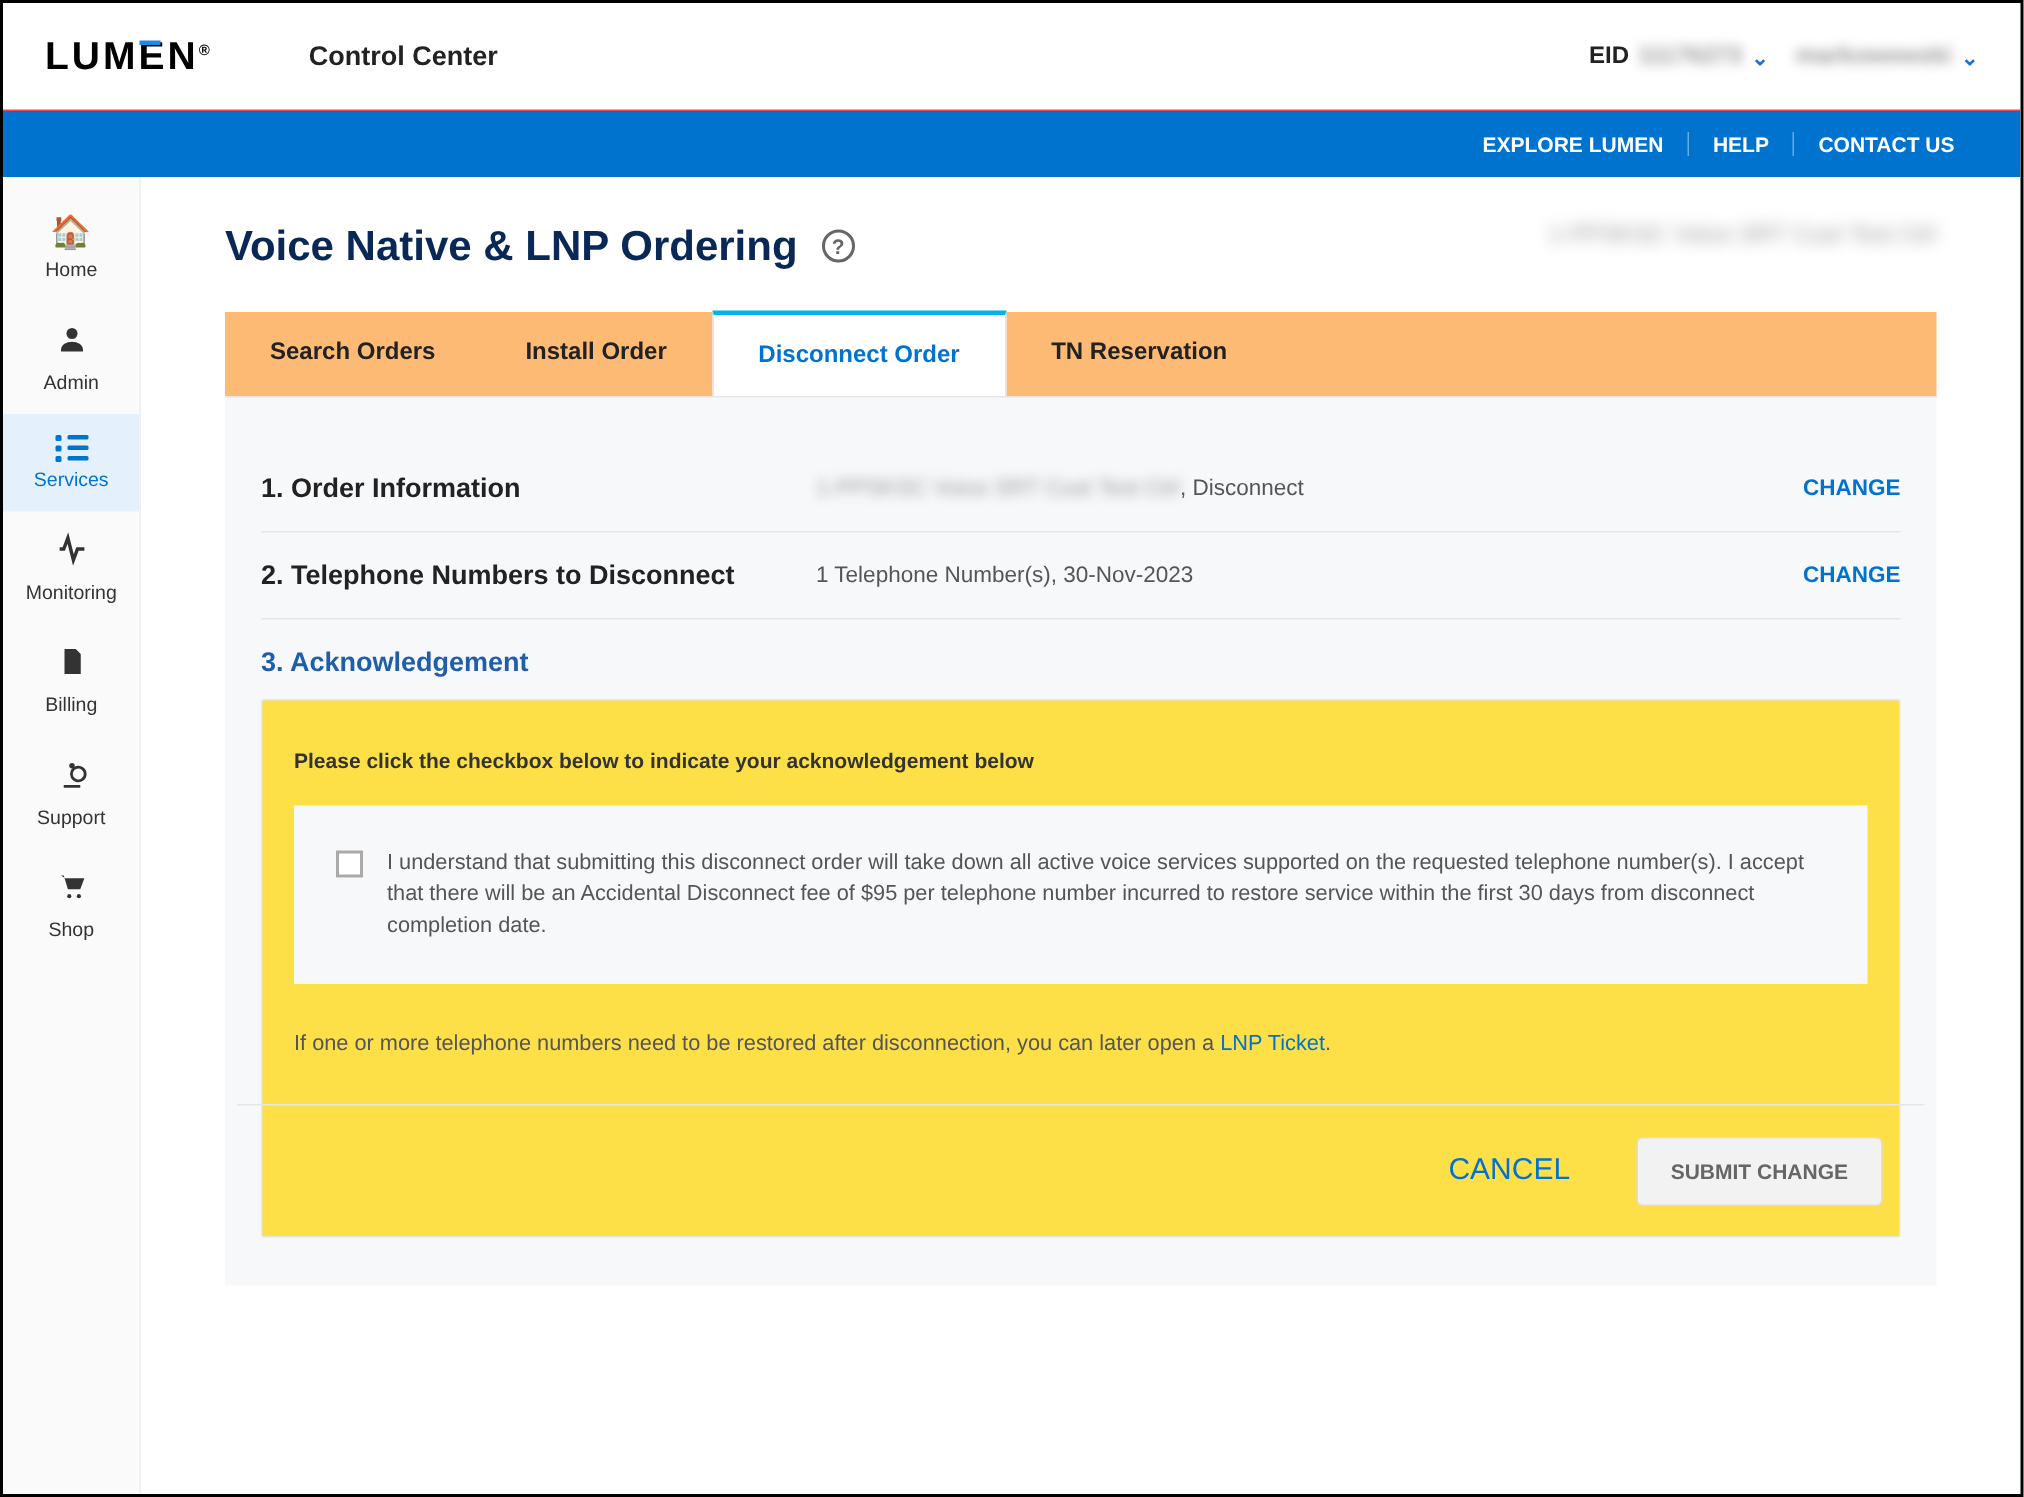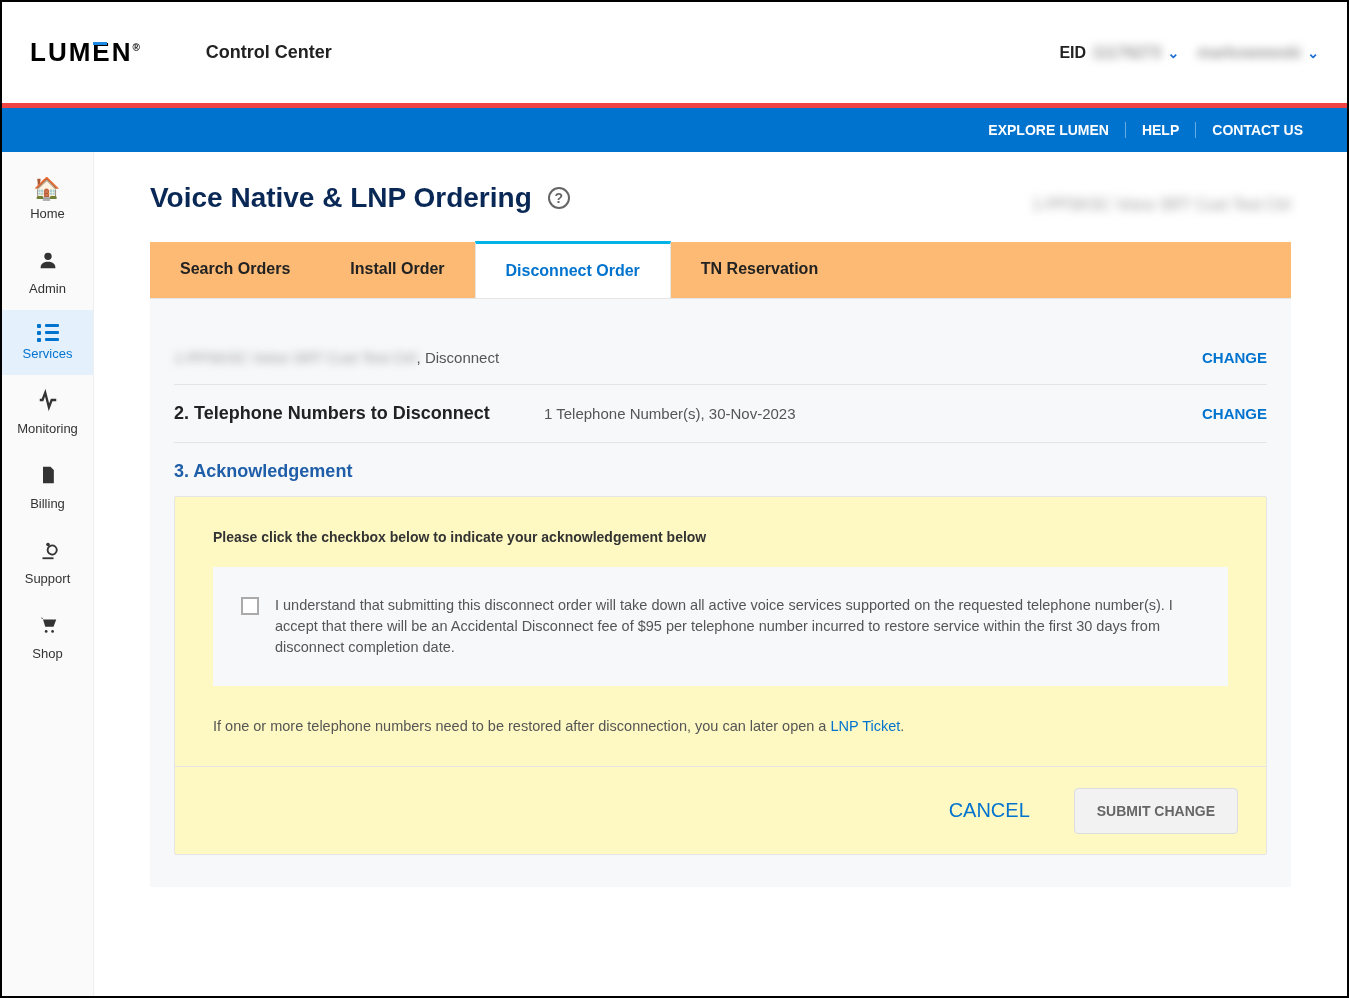"LUMEN®" .header { border-bottom: 5px solid #ef4444 -> 1px solid #ef4444; padding: 35px 28px -> 20px 28px }
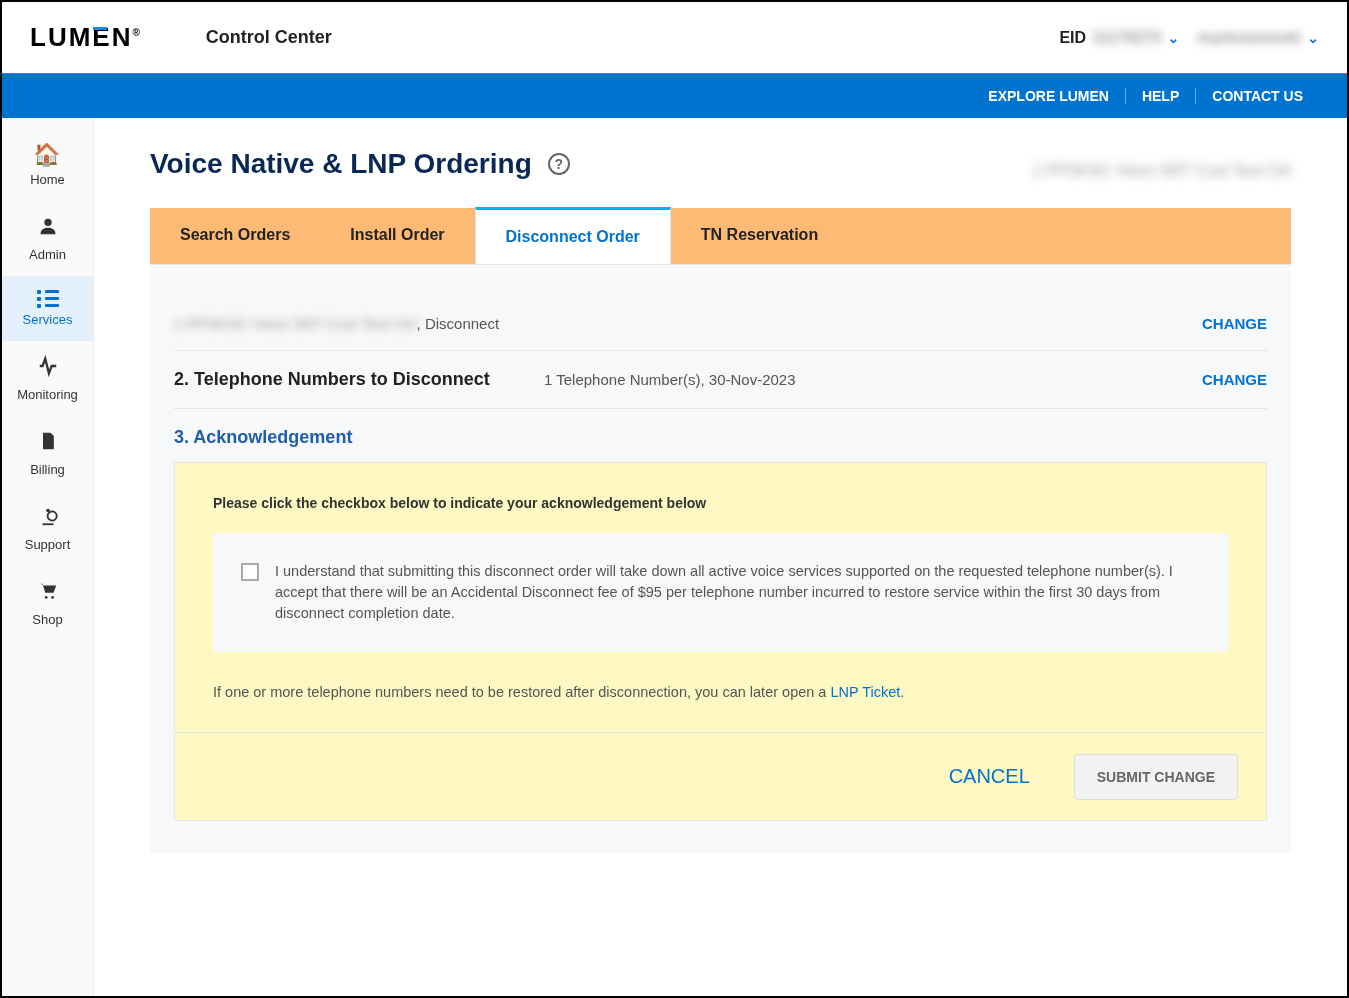"Voice Native & LNP Ordering" .page-head { align-items: flex-end -> flex-start }
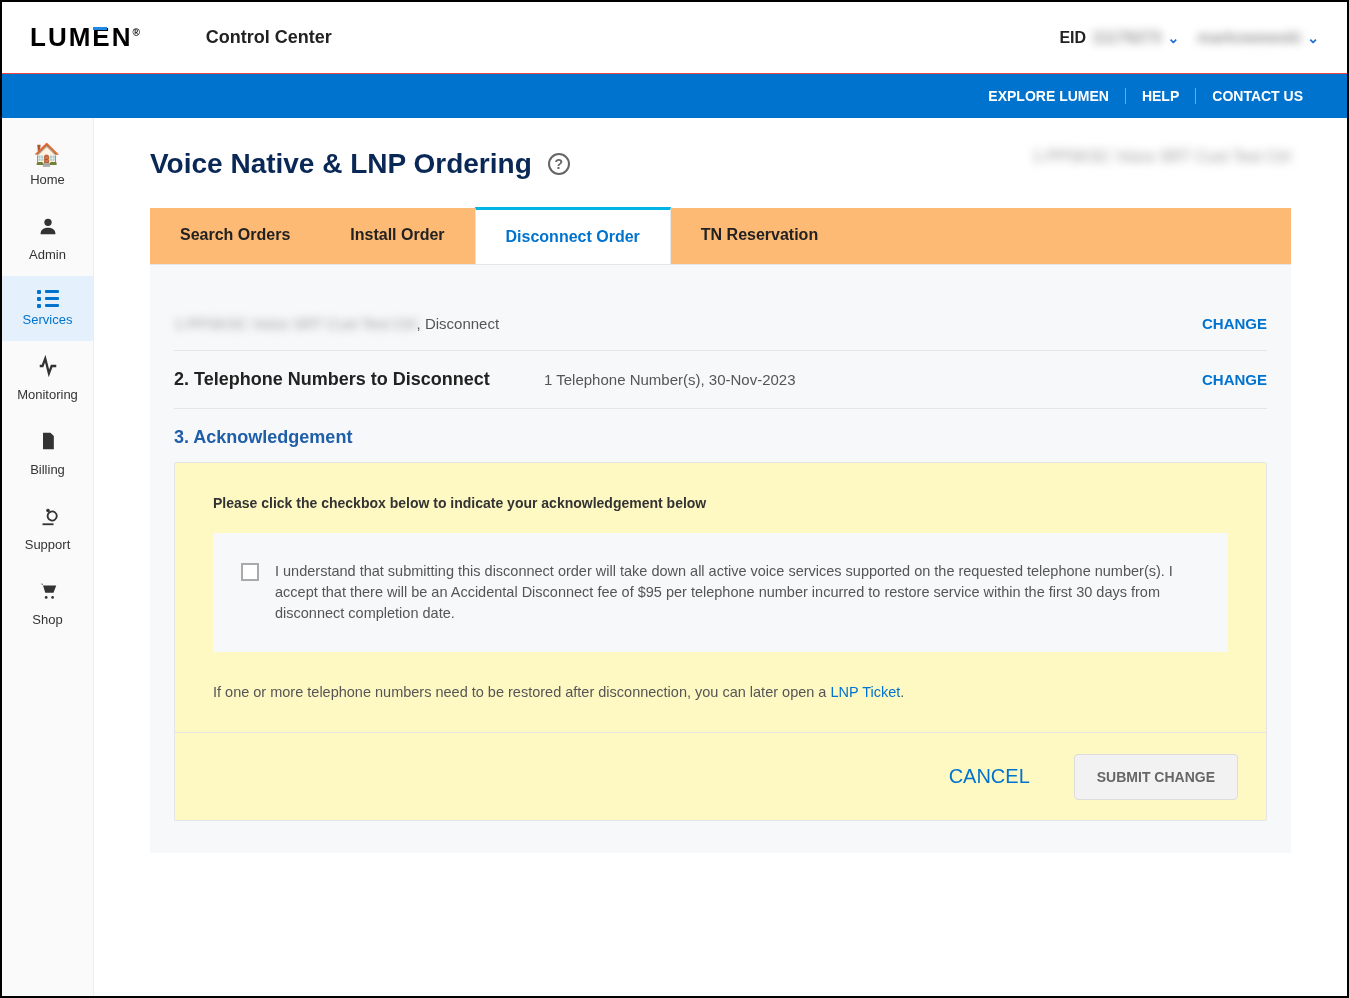"1. Order Information" div.step-title { html: none -> <div>1. Order Information</div> }
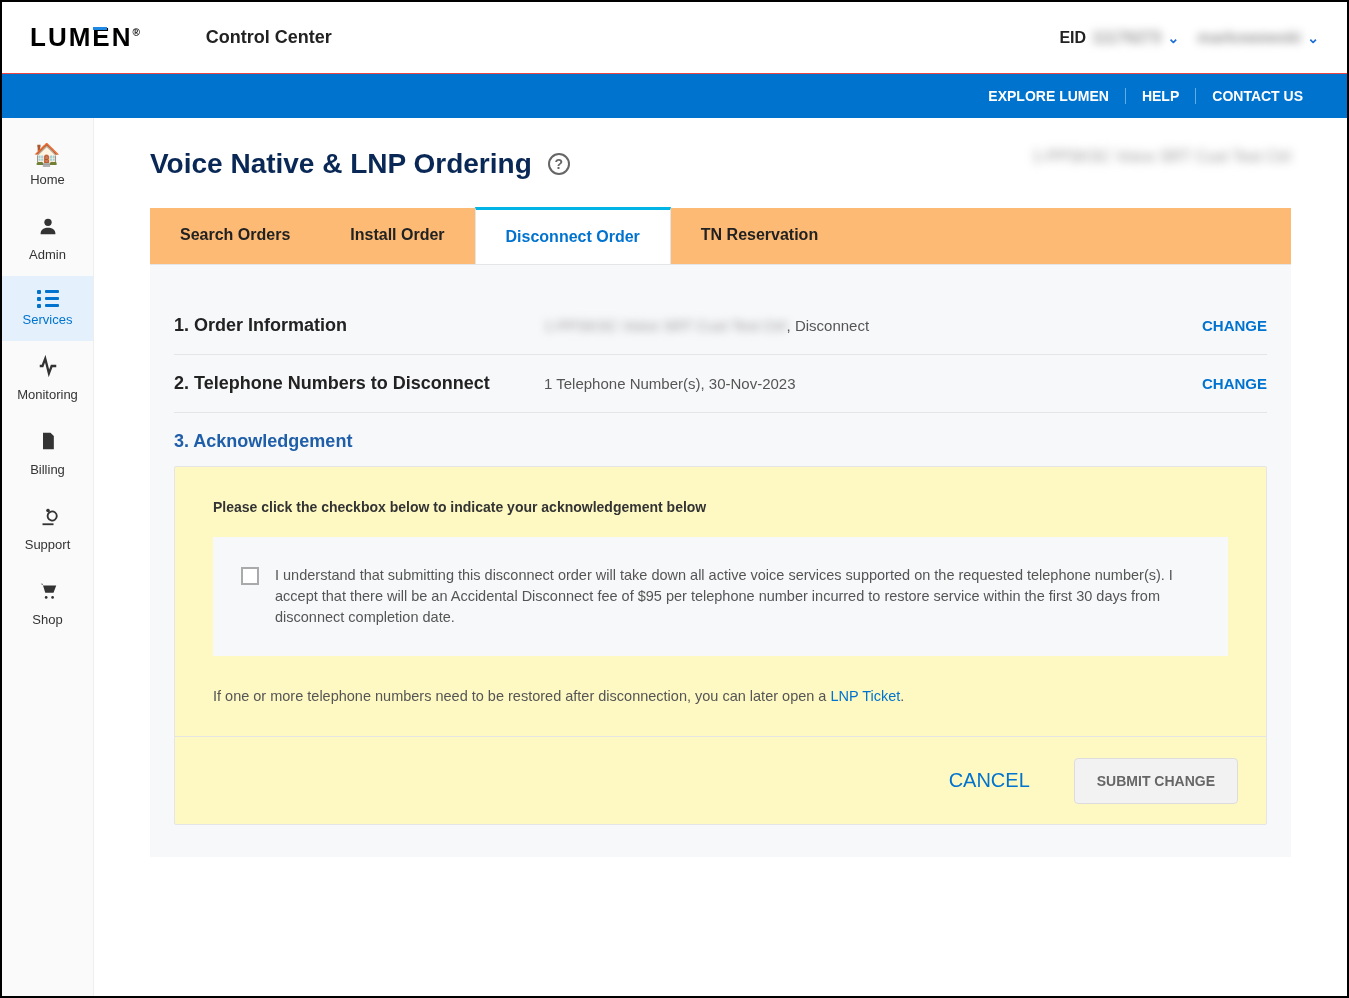"Please click the checkbox below" .ack-card { background: #fef9c3 -> #fde047; padding: 32px 38px -> 32px 21px }
